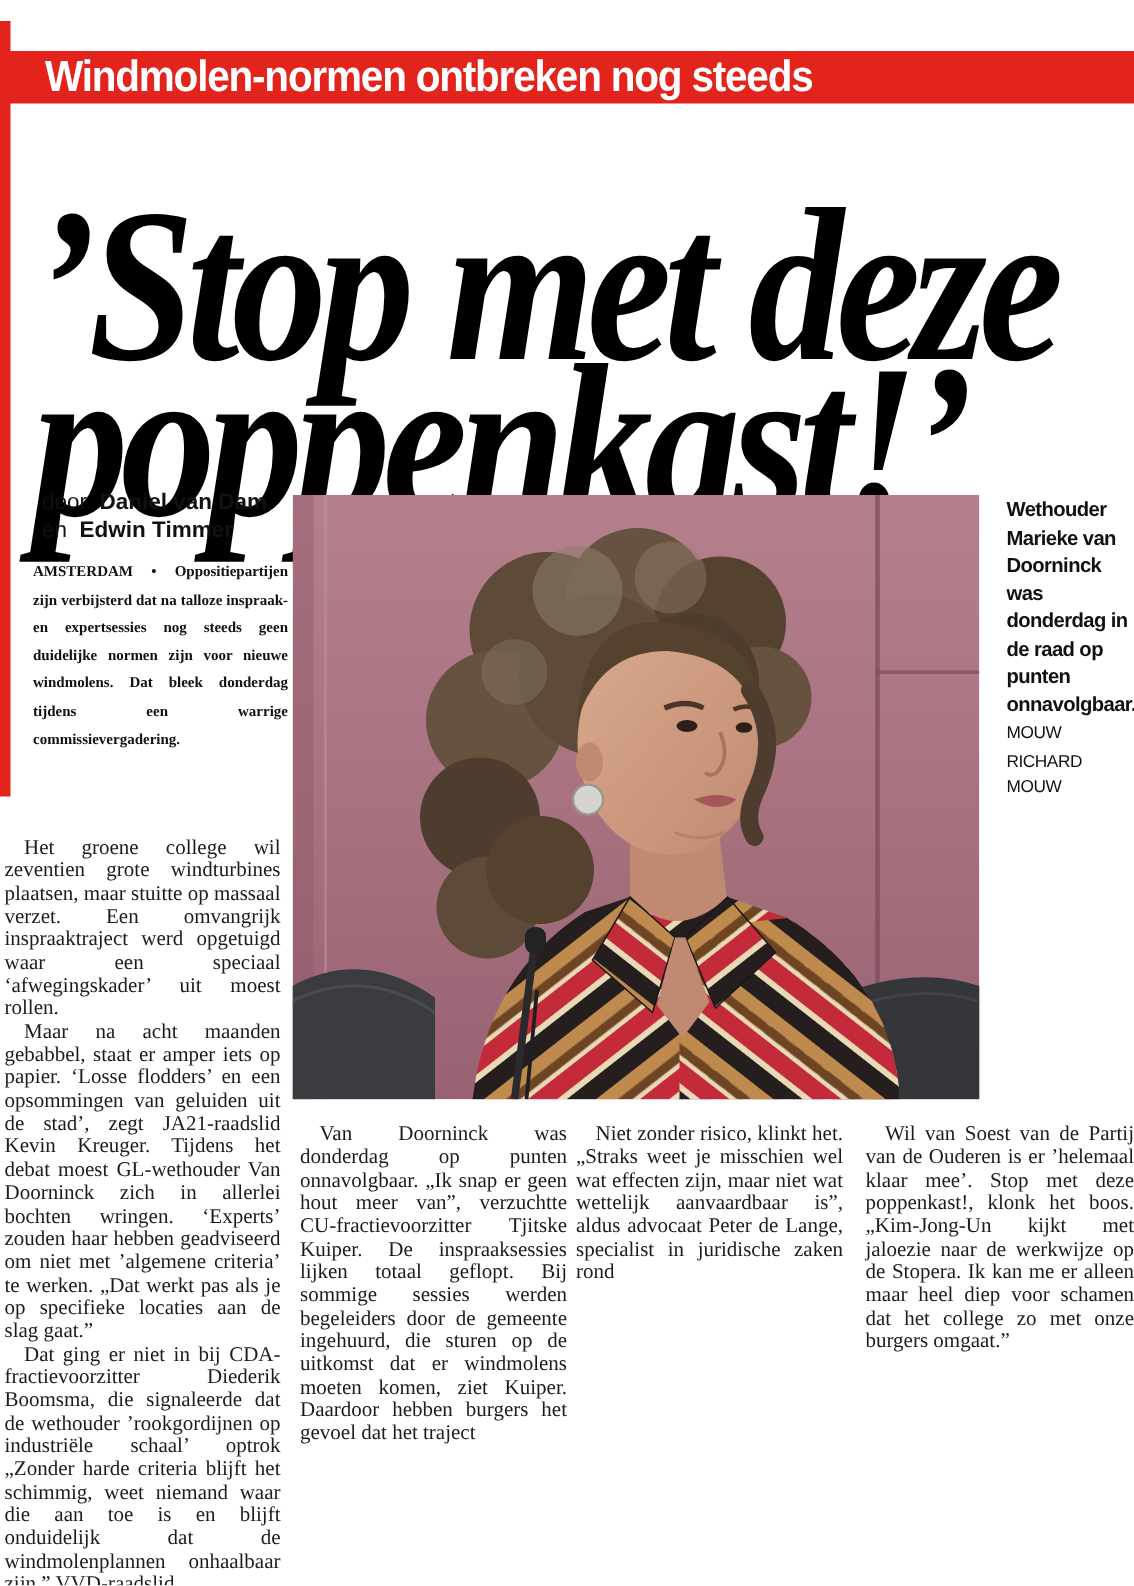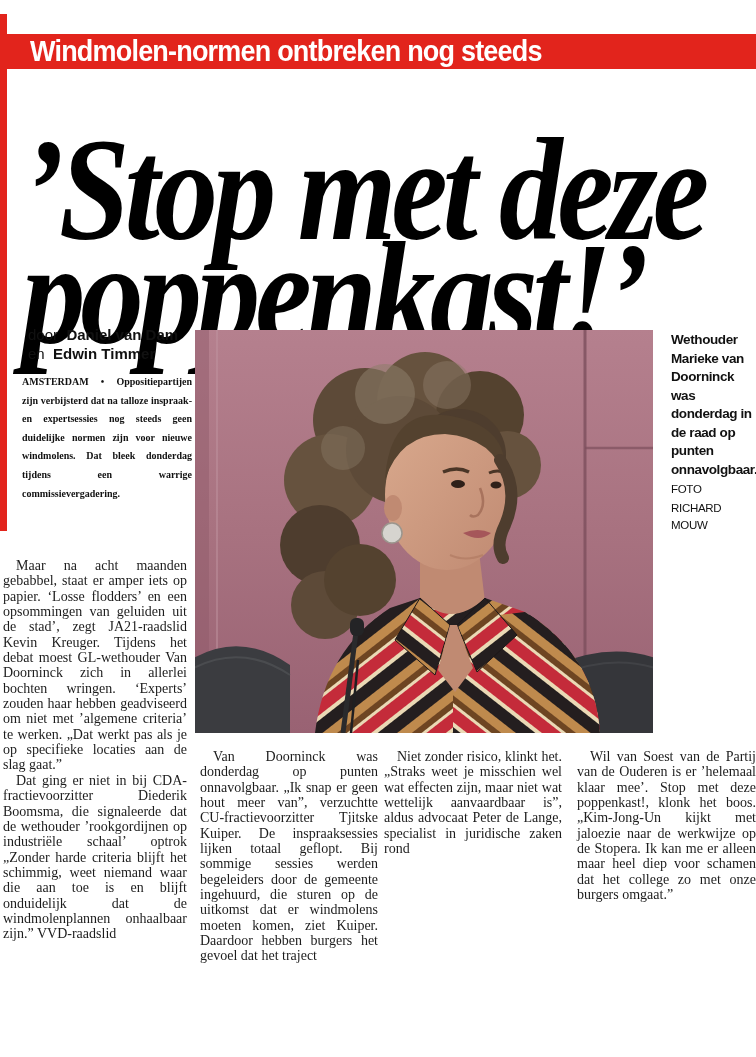"FOTO" div.cap-credit { text: FOTO -> MOUW }
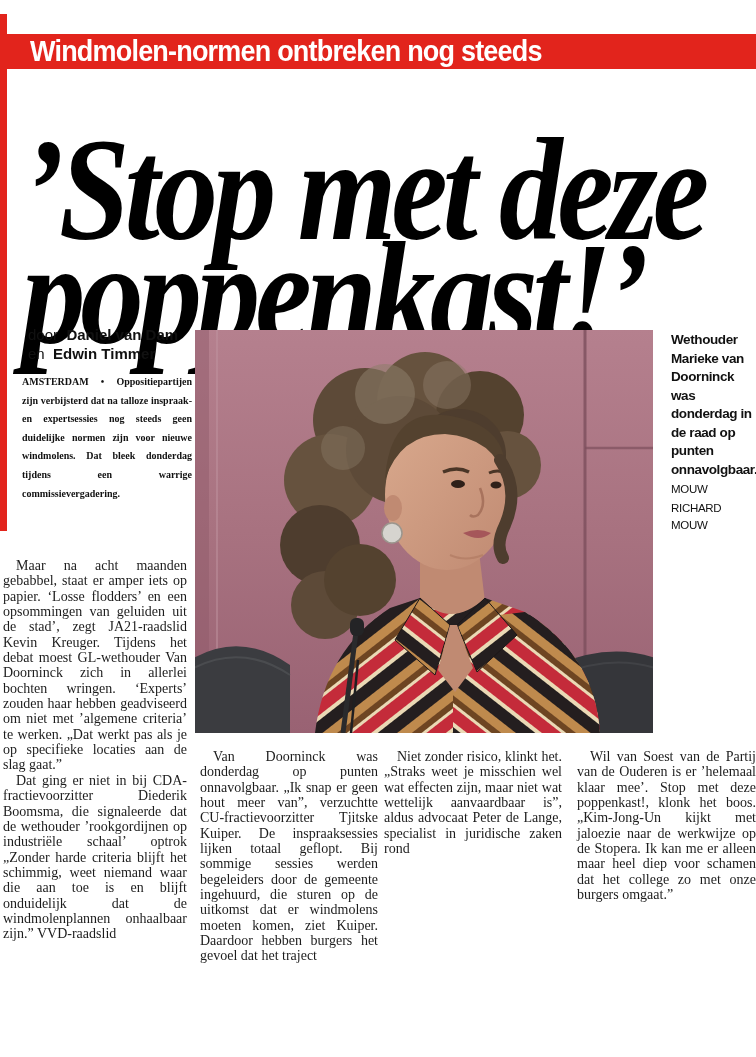"Het groene college wil zeventien" p.para { html: none -> <p>Het groene college wil zeventien grote windturbines plaatsen, maar stuitte op massaal verzet. Een omvangrijk inspraaktraject werd opgetuigd waar een speciaal ‘afwegingskader’ uit moest rollen.</p> }
